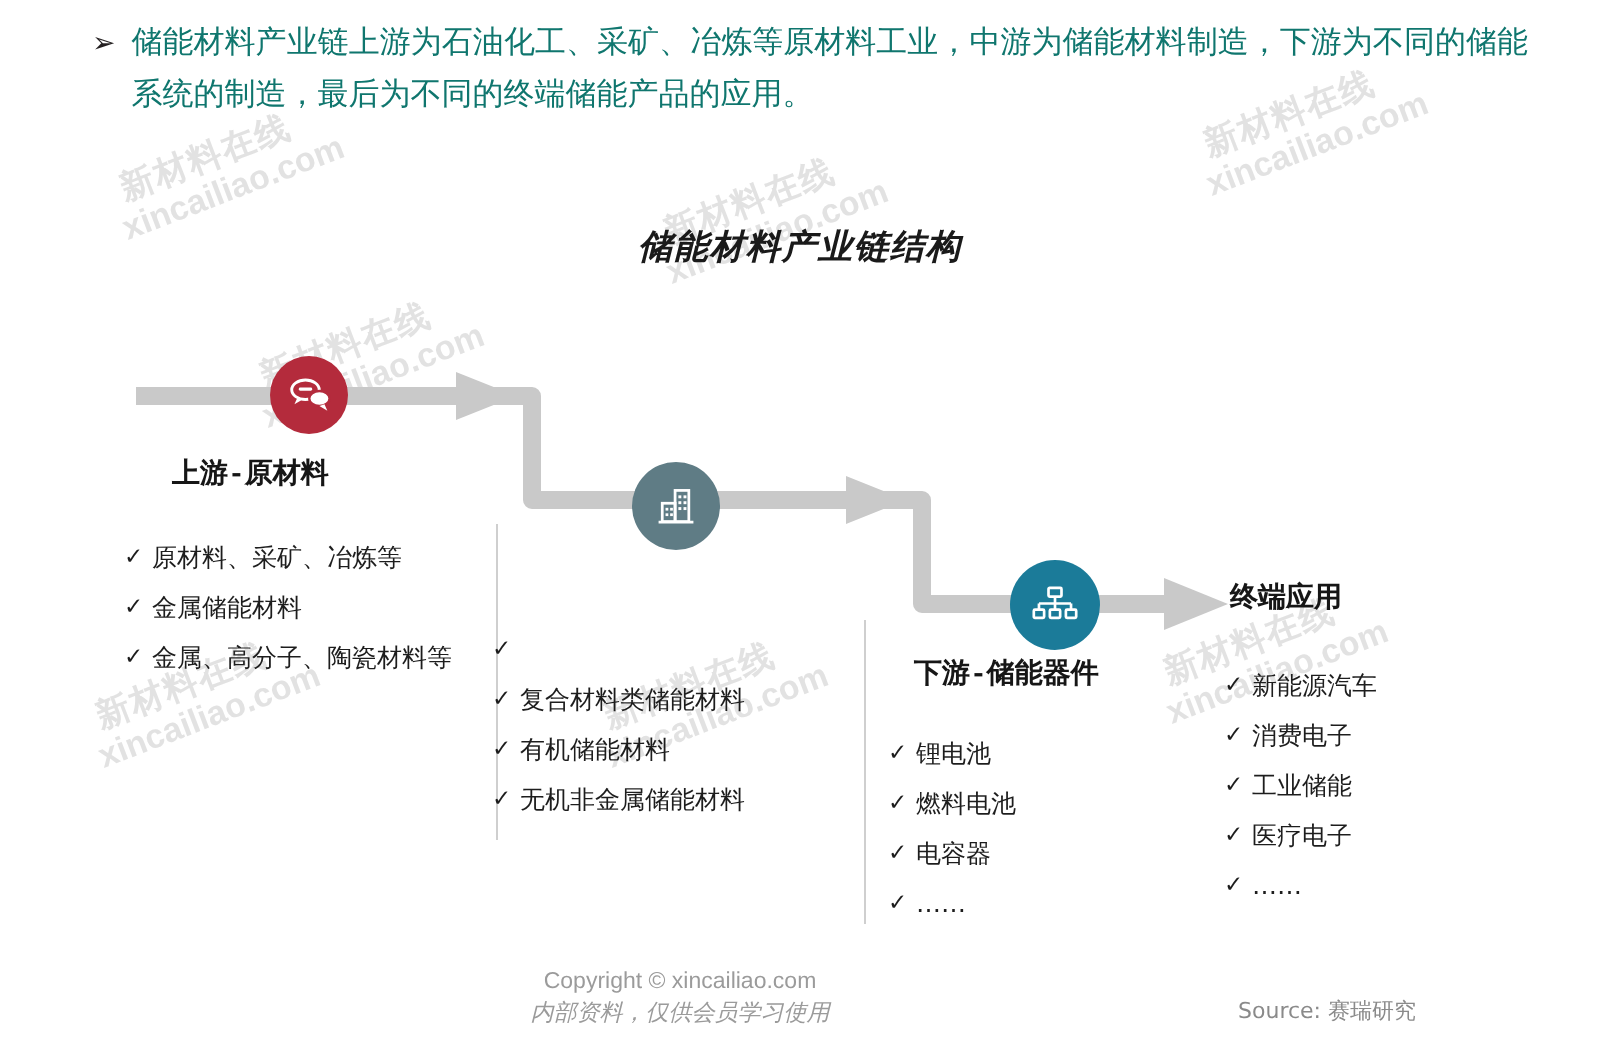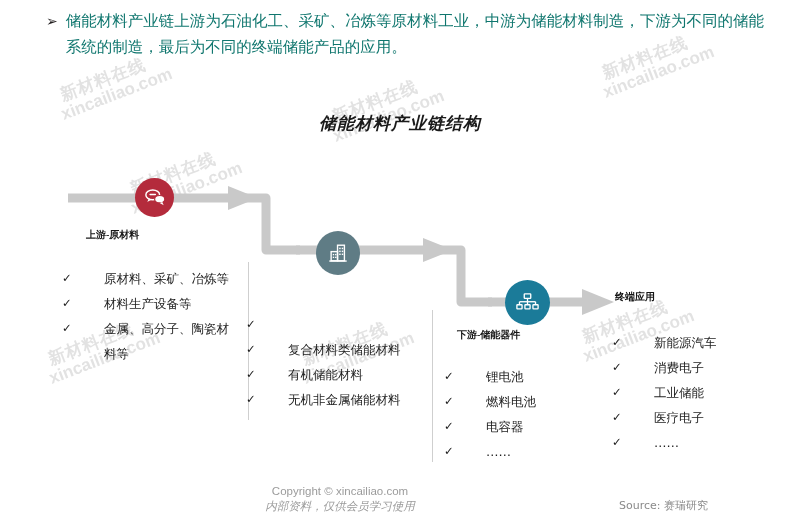"上游-原材料" .node-head { font-family: Liberation Serif, serif -> Liberation Mono, monospace; font-size: 10px -> 14px }
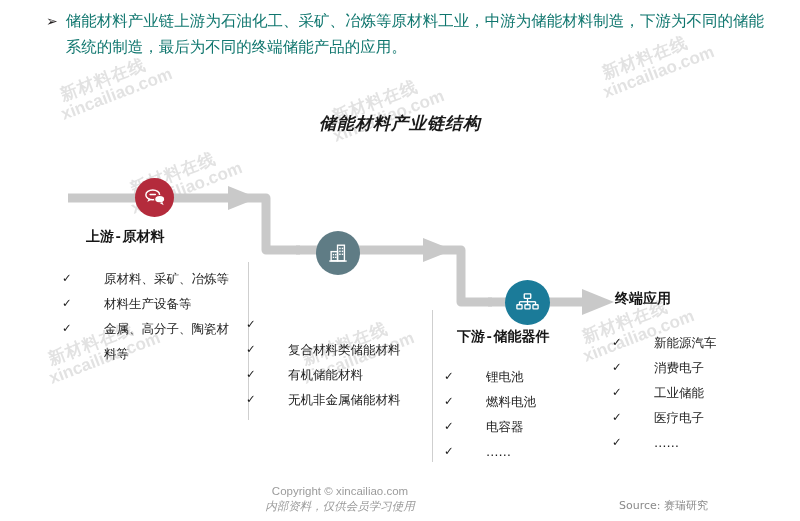"原材料、采矿、冶炼等" .node-list .li .txt { margin-left: 28px -> none }
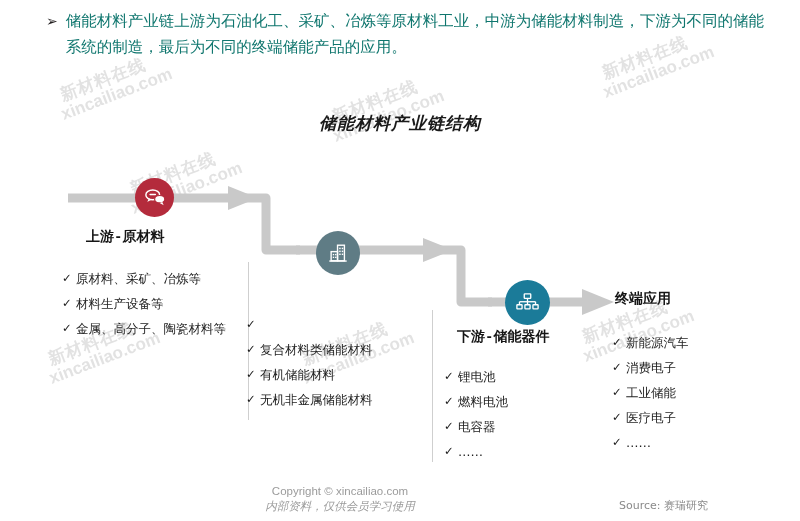"材料生产设备等" span.txt { text: 材料生产设备等 -> 金属储能材料 }
